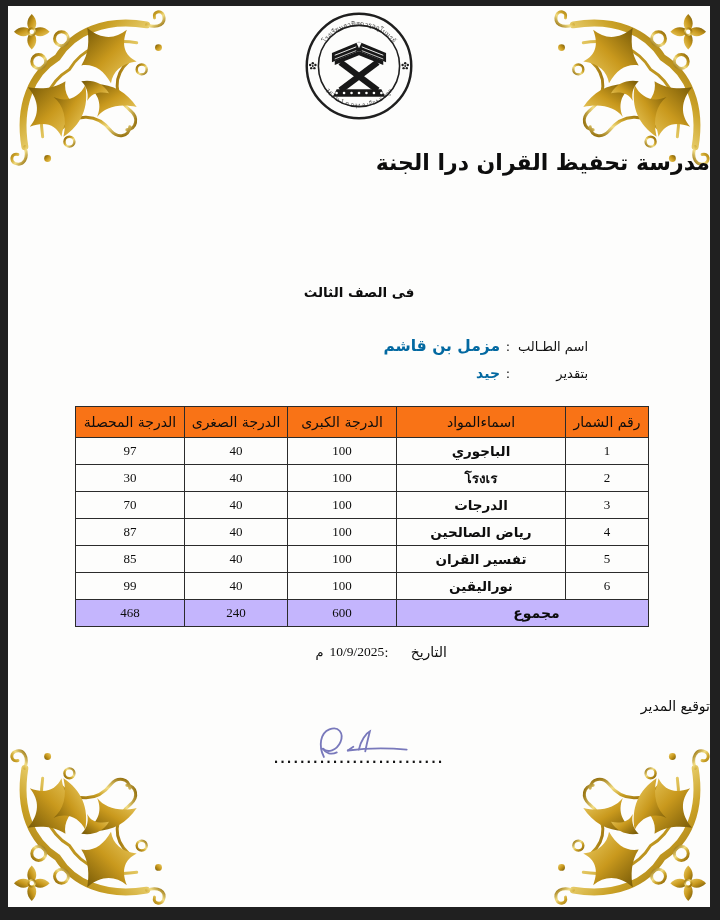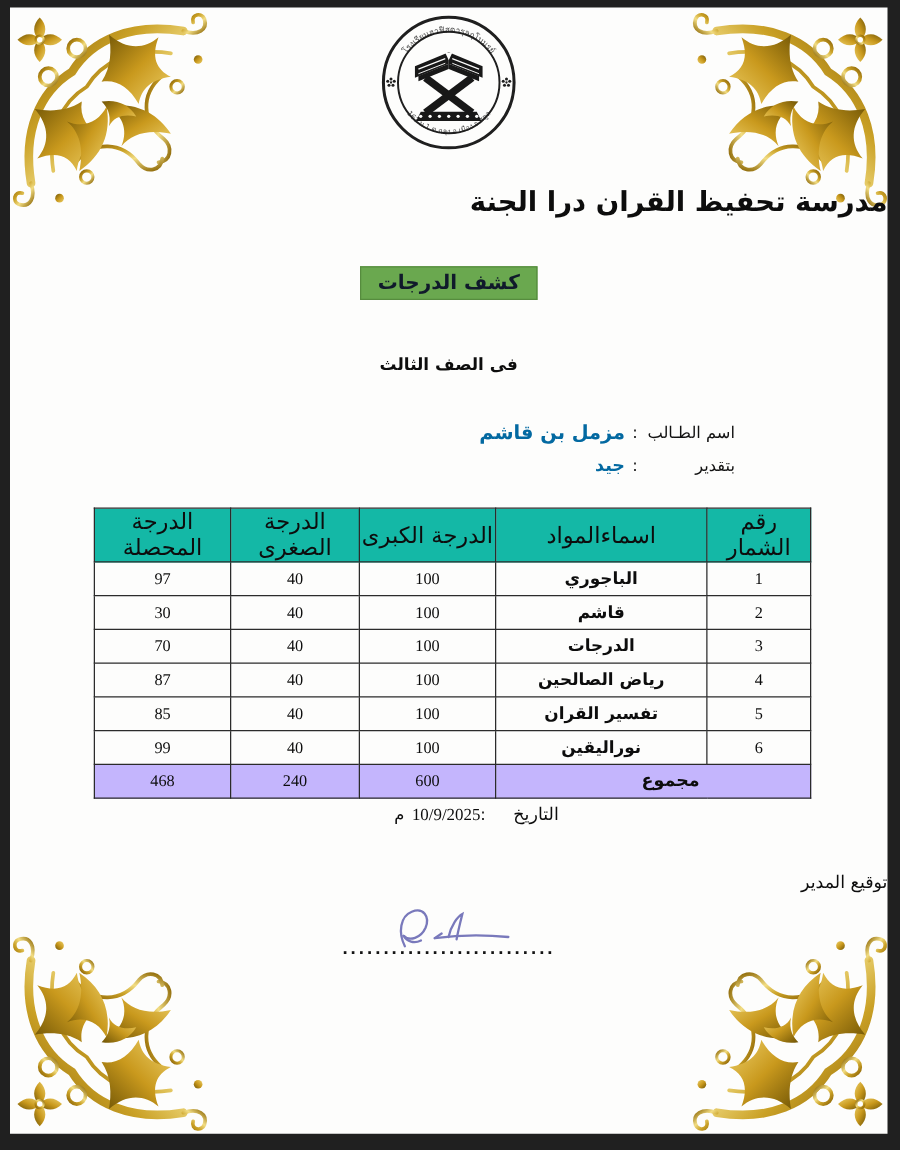"كشف الدرجات" div.badge-row { html: <div> <span>كشف الدرجات</span> </div> -> none }
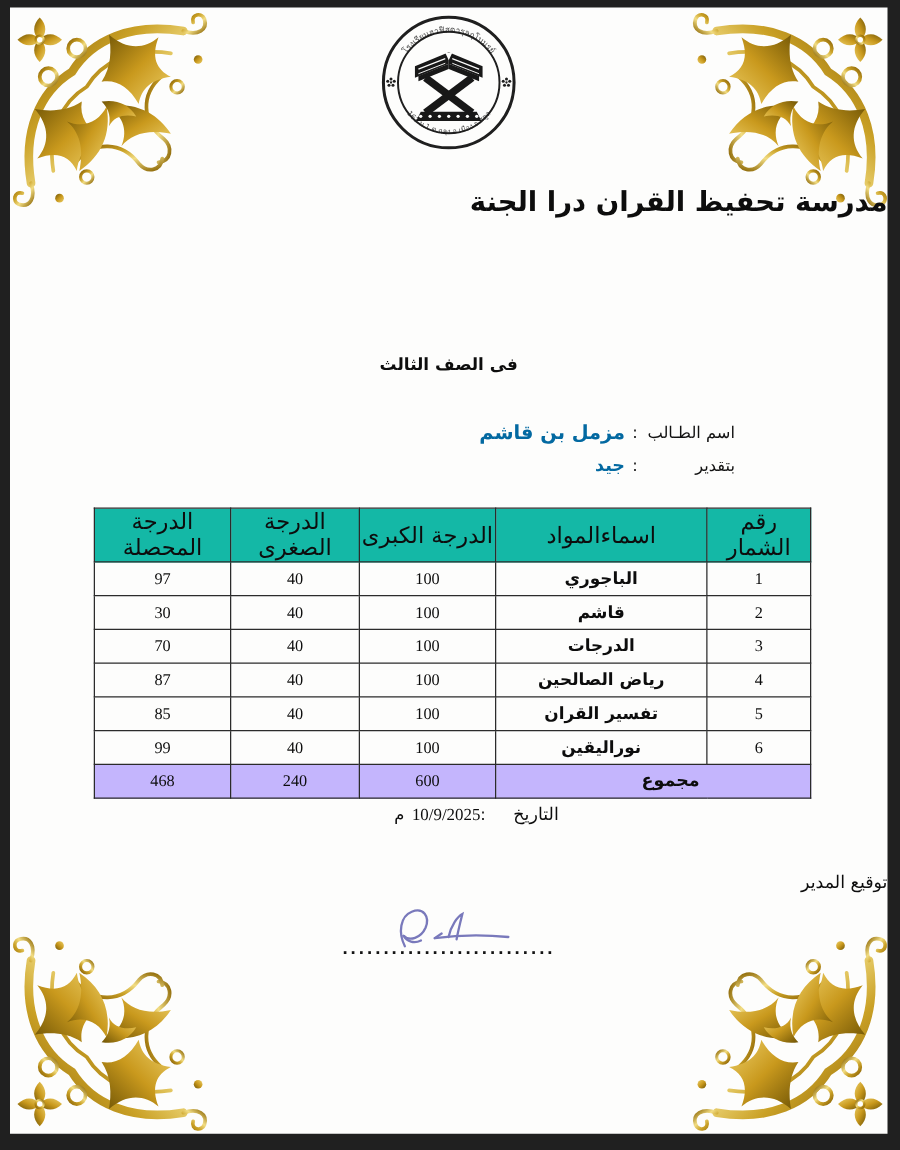"الدرجة المحصلة" .grades th { background: #14b8a6 -> #f97316; font-size: 18px -> 14px }
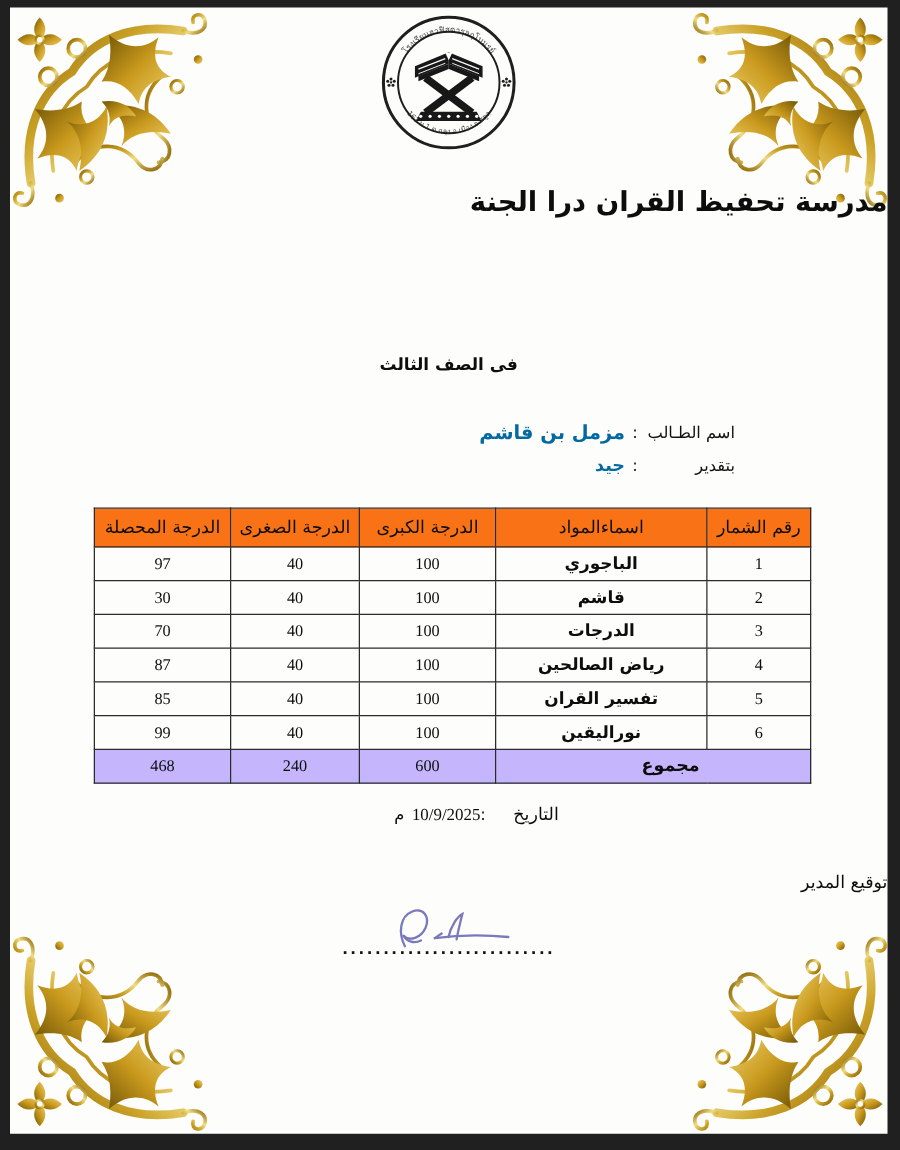"قاشم" td.subj { text: قاشم -> โรงเร }
